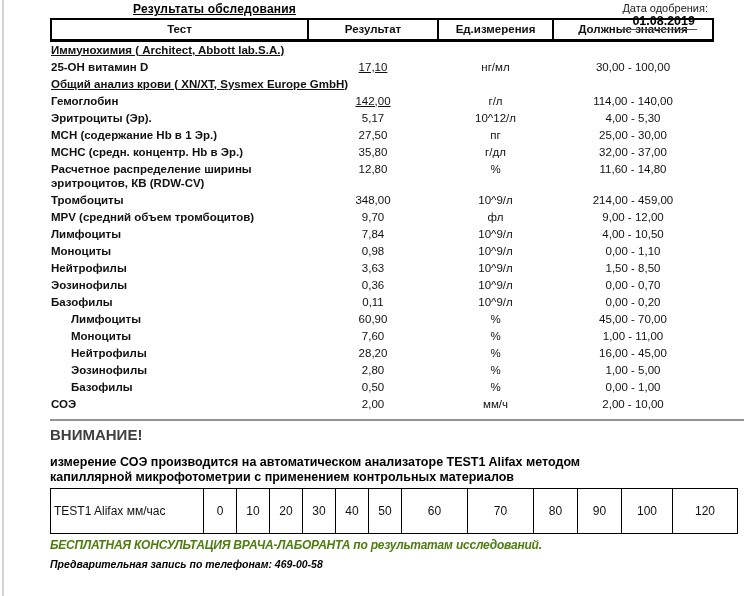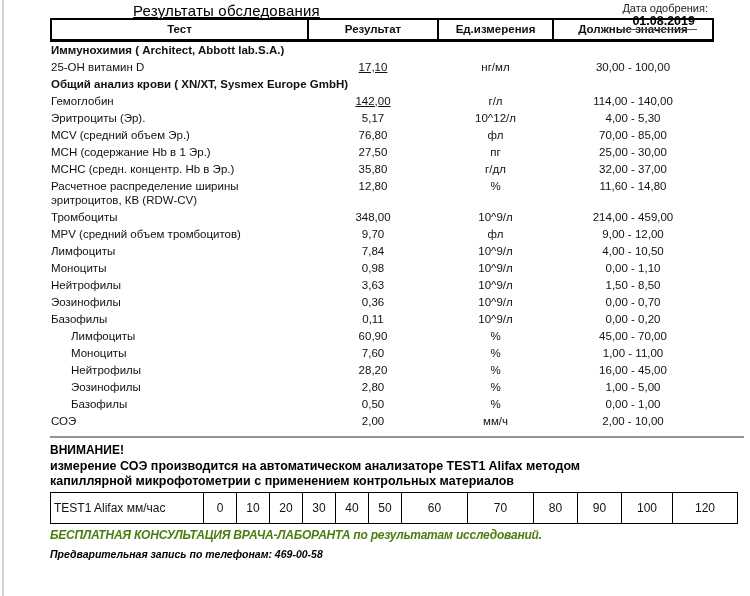"Результаты обследования" .doc-title { font-size: 15px -> 12px; font-weight: normal -> bold }
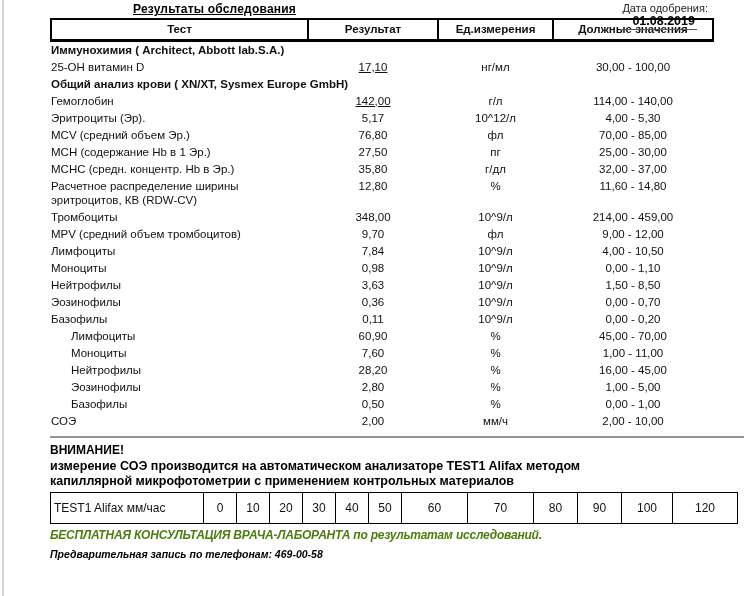"Иммунохимия ( Architect, Abbott" td.section { text-decoration: none -> underline }
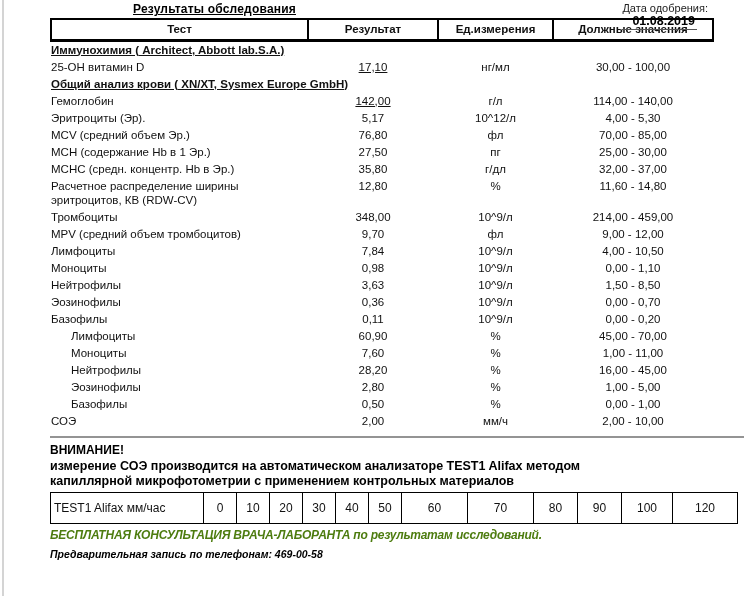"25-ОН витамин D" td.name { font-weight: none -> bold }
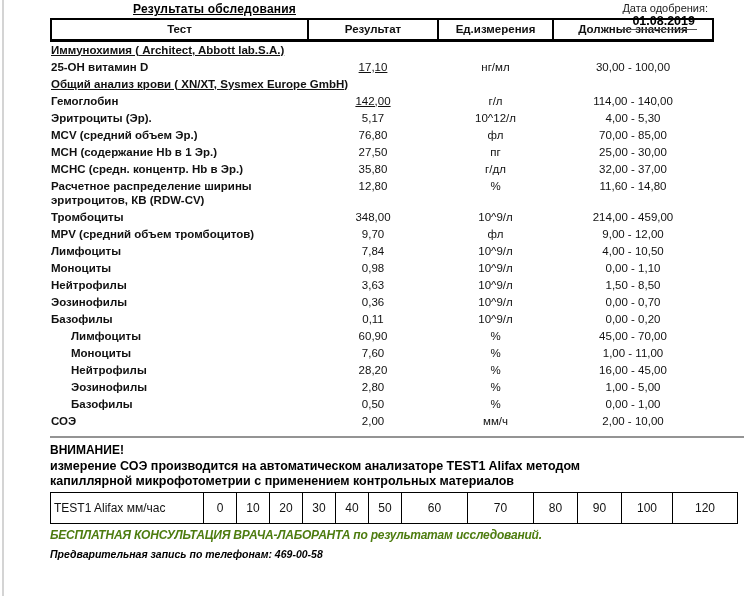"MCV (средний объем Эр.)" tr { html: <tr> <td>MCV (средний объем Эр.)</td> <td>76,80</td> <td>фл</td> <td>70,00 - 85,00</td> </tr> -> none }
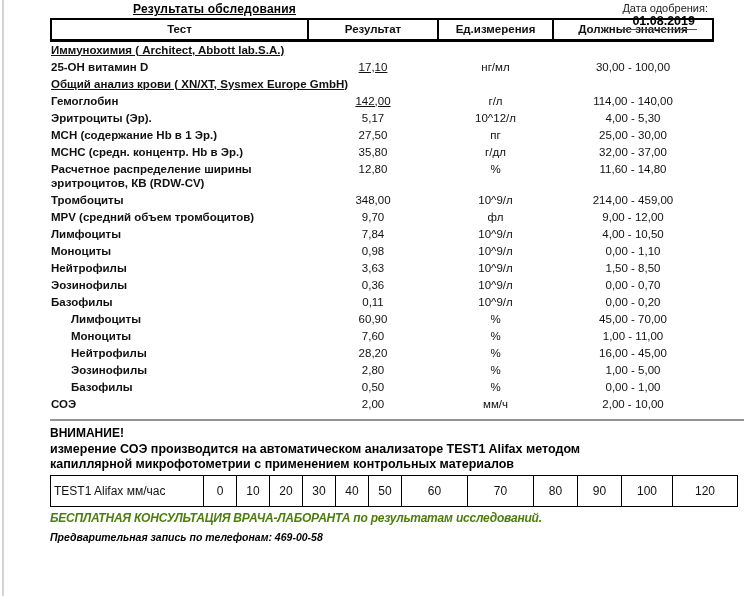"ВНИМАНИЕ!" .attention-heading { color: #000000 -> #404040; font-size: 12px -> 15px }
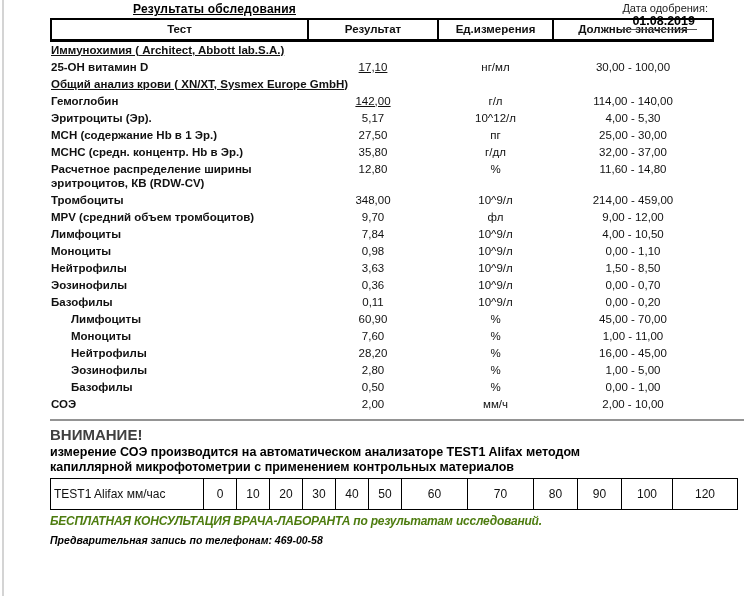"измерение СОЭ производится на" .attention-text { margin-top: 2px -> 12px }
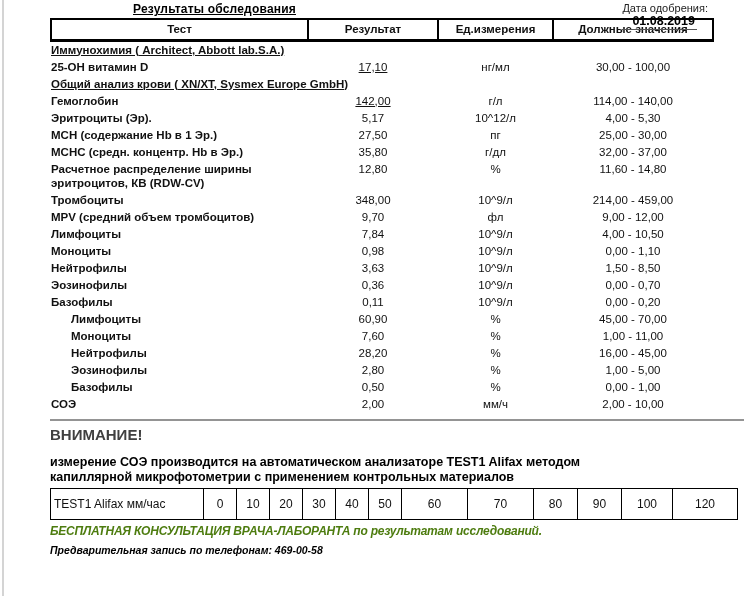"TEST1 Alifax мм/час" table.conv td { padding: 8px 1px -> 15px 1px }
